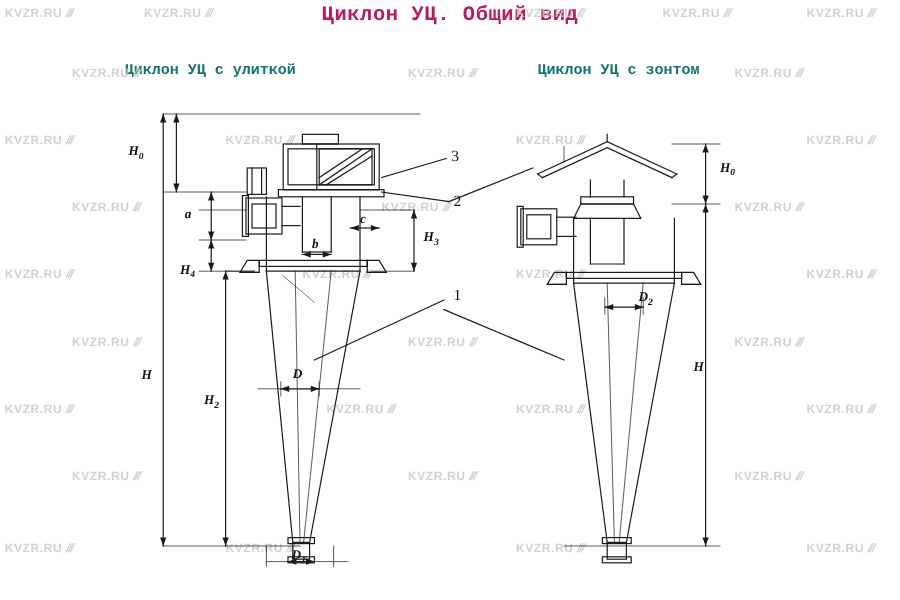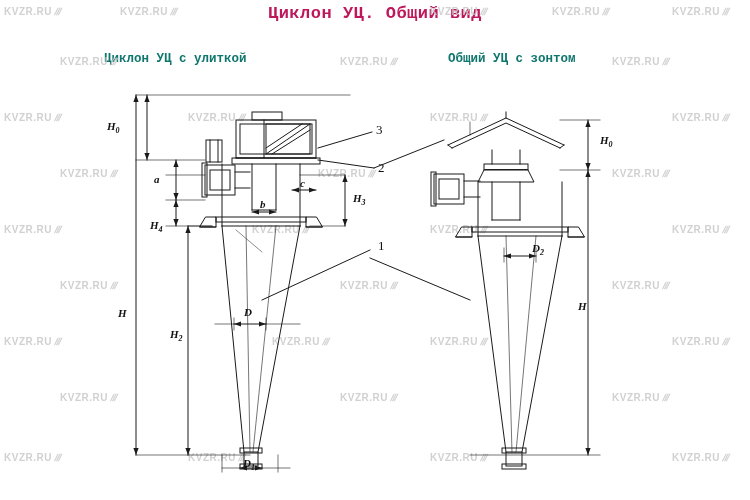"Общий УЦ с зонтом" div.subtitle { text: Общий -> Циклон }
